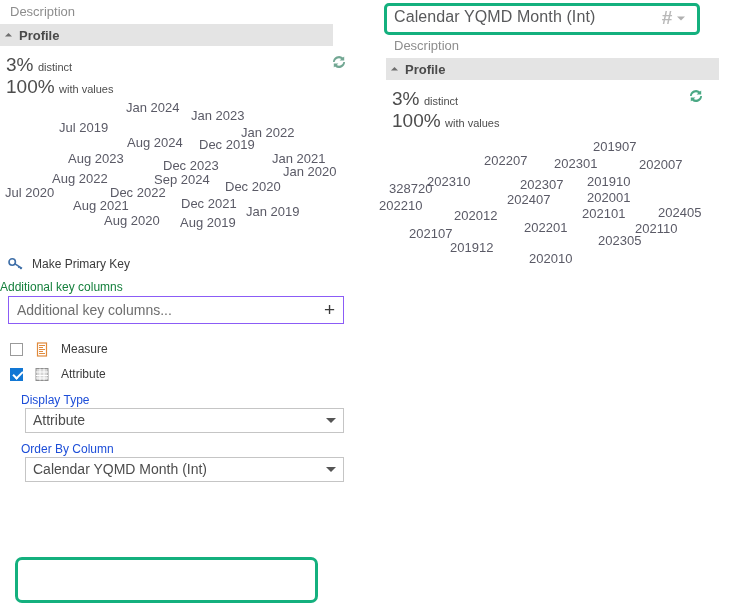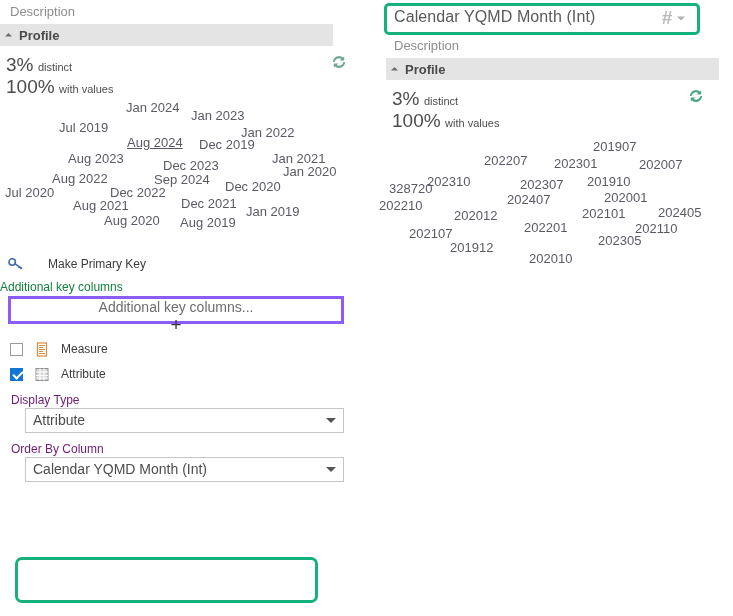"Aug 2024" span { text-decoration: underline -> none }
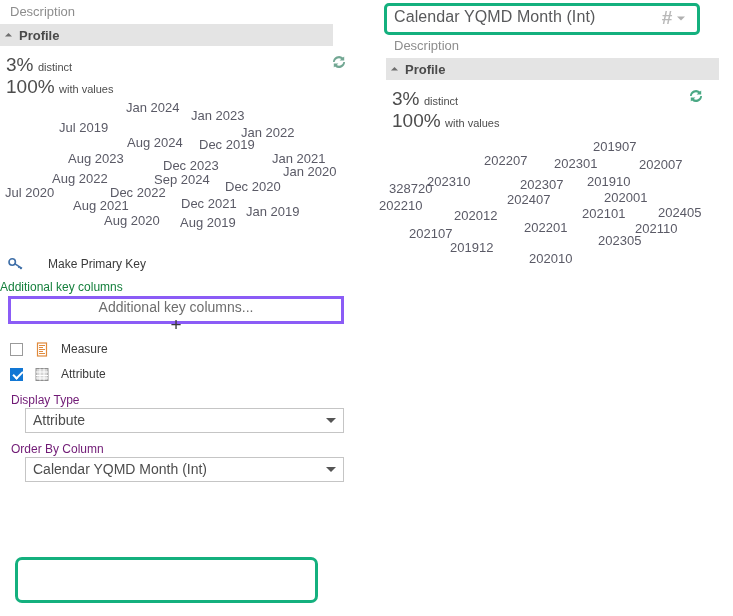"202001" span { left: 237px -> 220px }
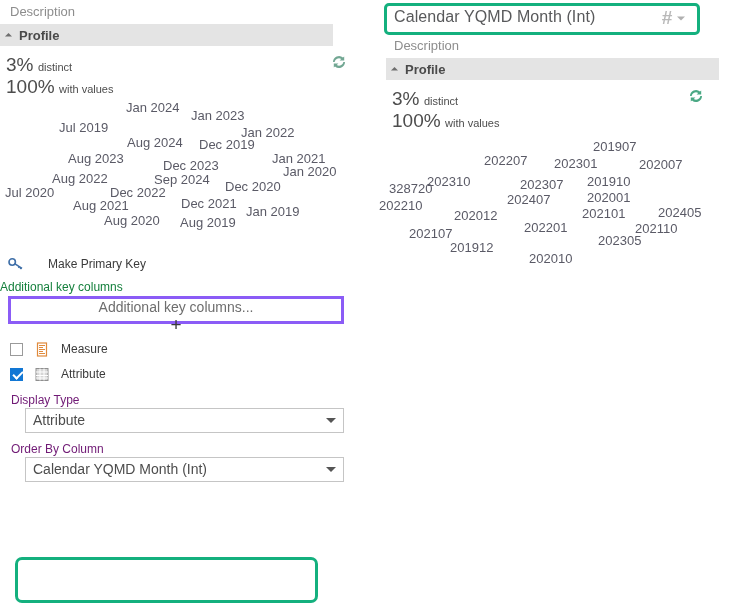"Make Primary Key" .link-row { gap: 24px -> 8px }
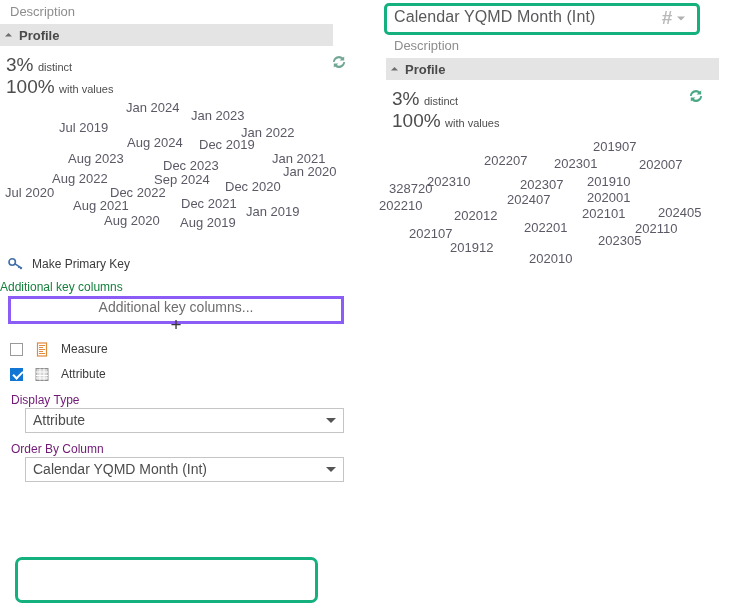"Additional key columns..." .textbox { border: 3px solid #8b5cf6 -> 1px solid #8b5cf6; flex-direction: column -> none }
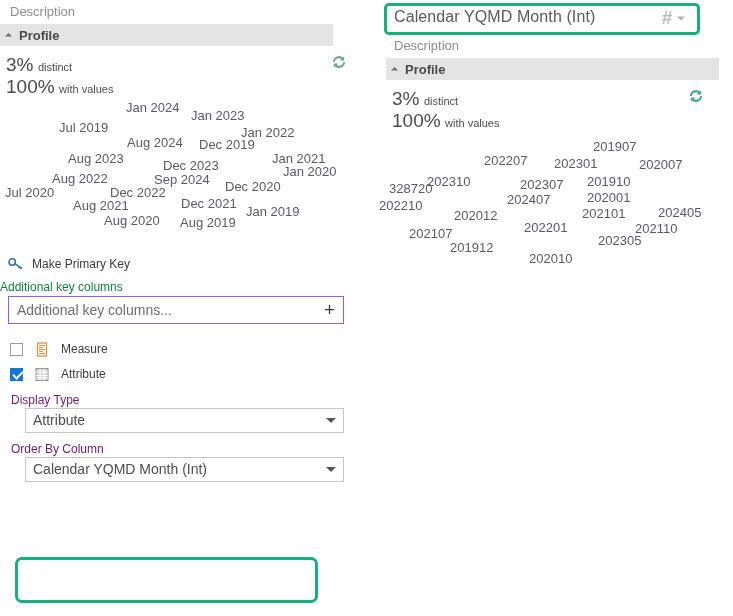"Display Type" .sel-label { color: #701a75 -> #1d4ed8; padding-left: 11px -> 21px }
